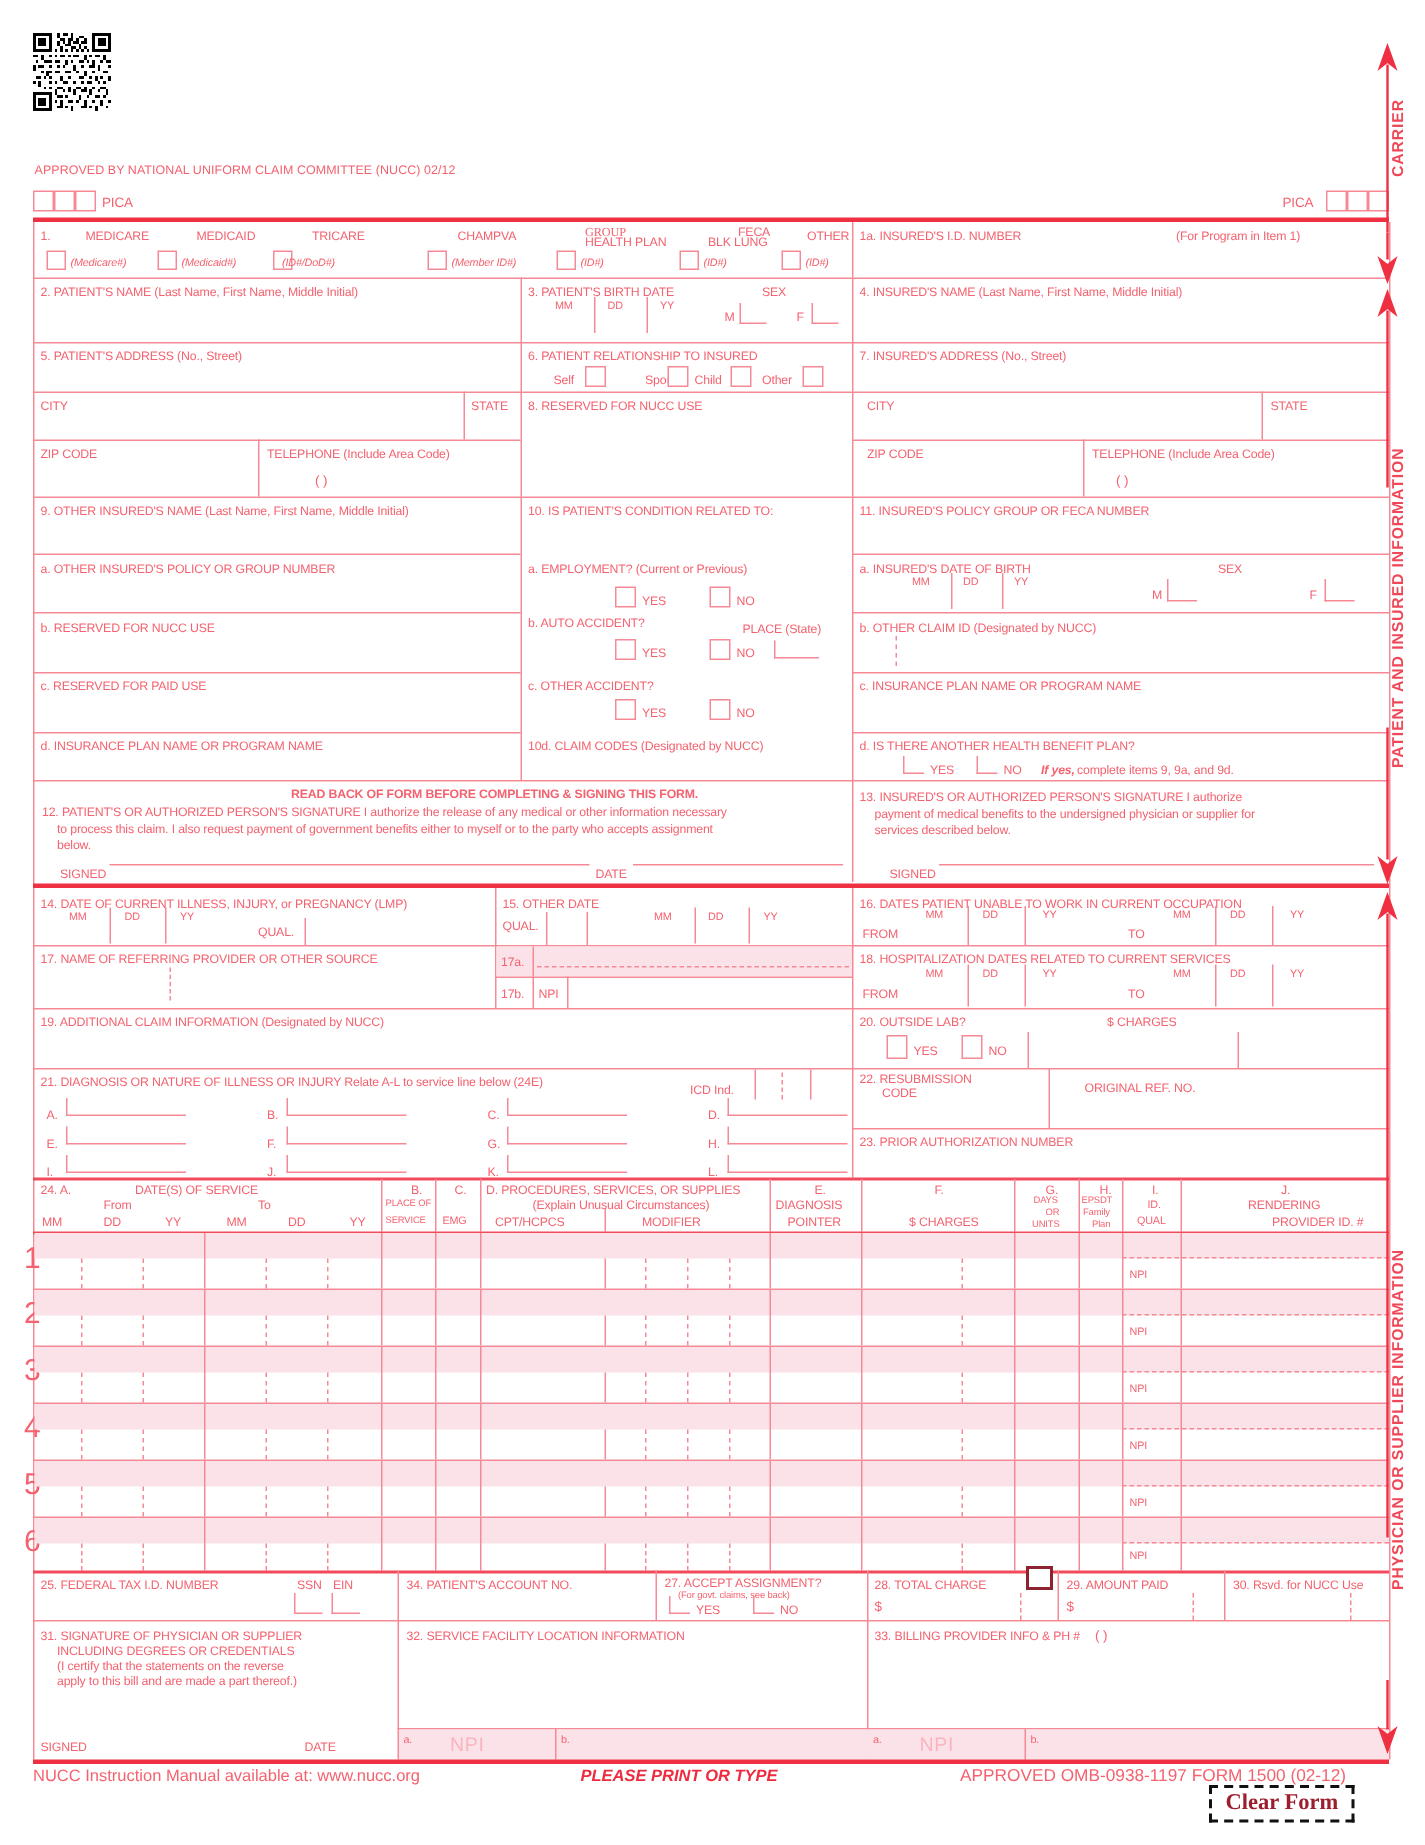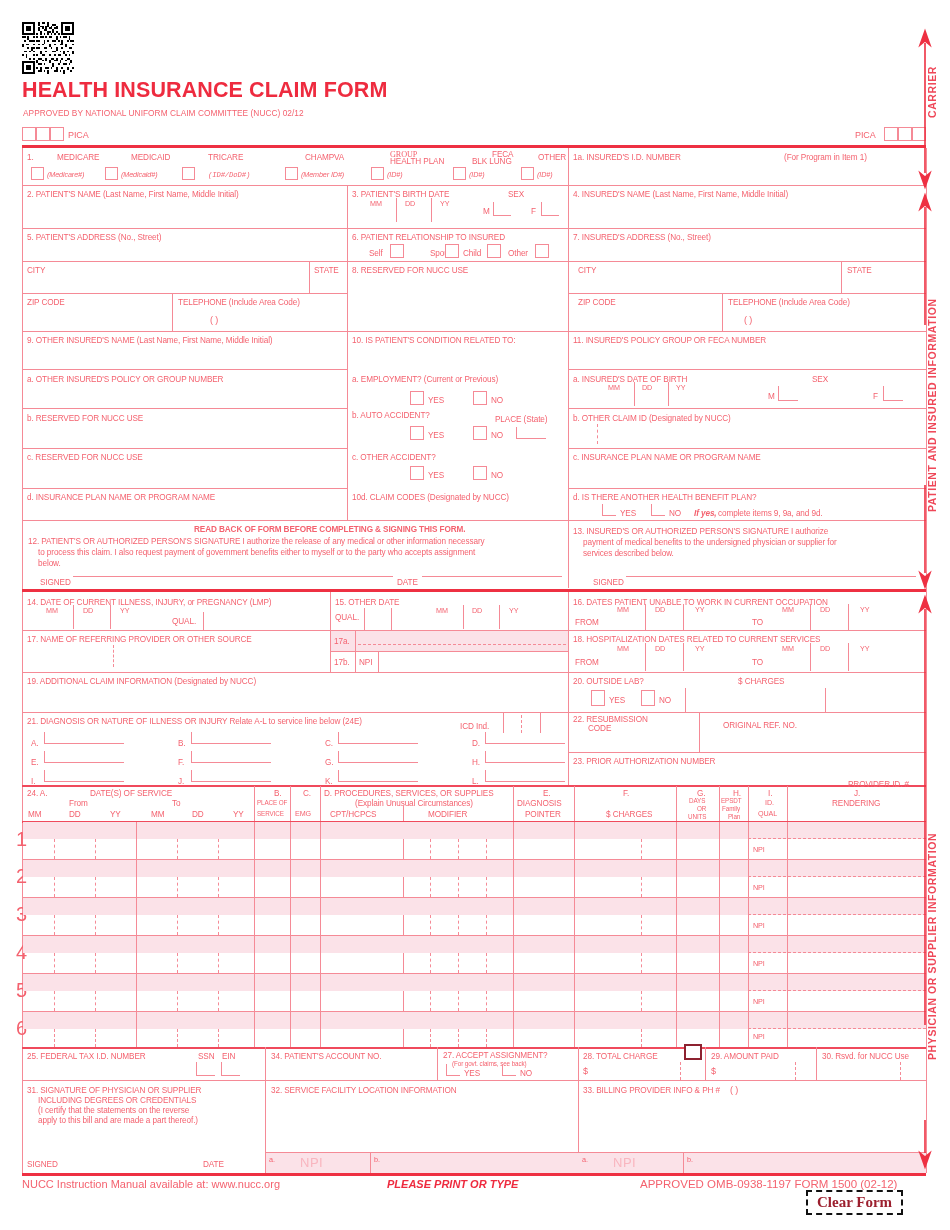"HEALTH INSURANCE CLAIM FORM" div { html: <div>HEALTH INSURANCE CLAIM FORM</div> -> none }
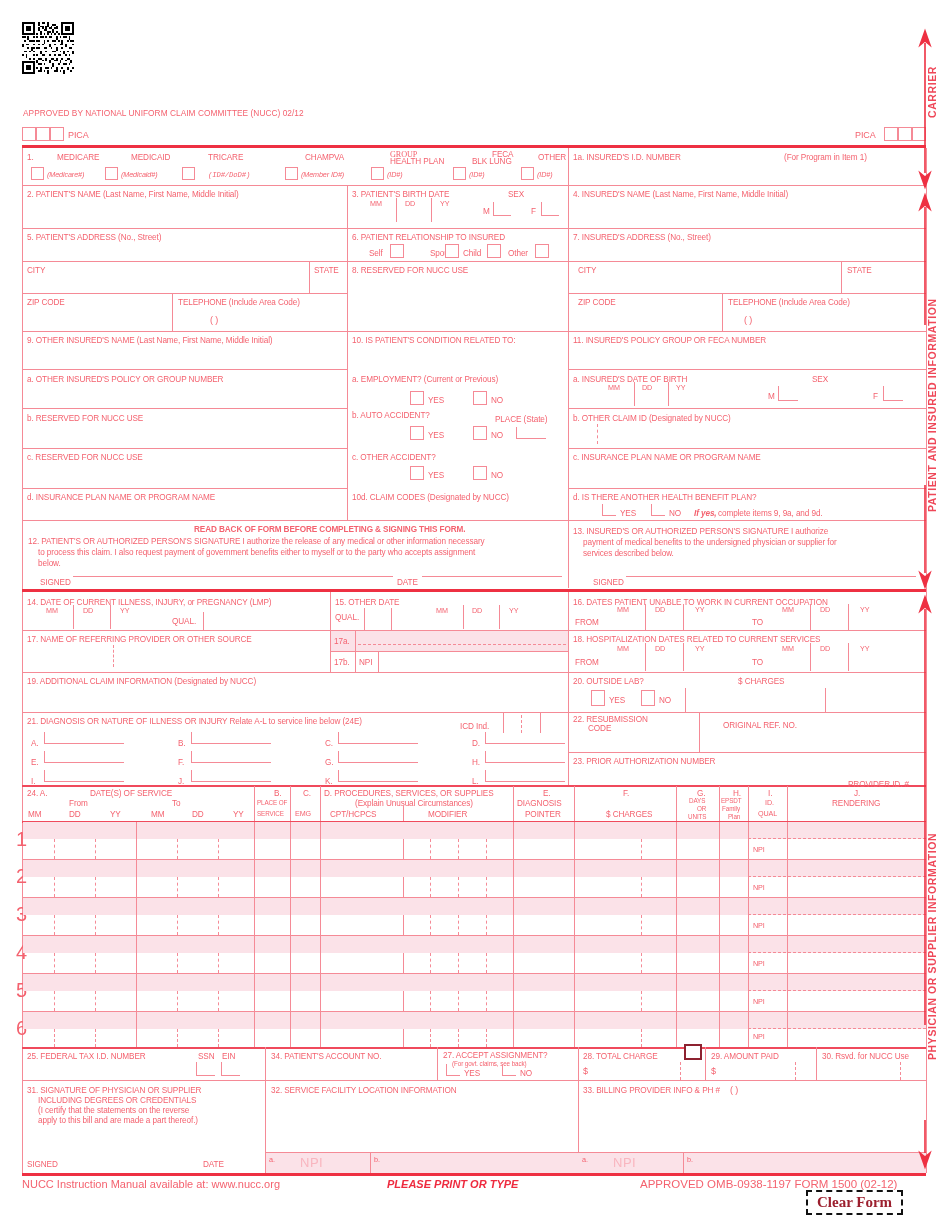"(ID#/DoD#)" div.t { font-family: Liberation Mono, monospace -> none; left: 208px -> 188px }
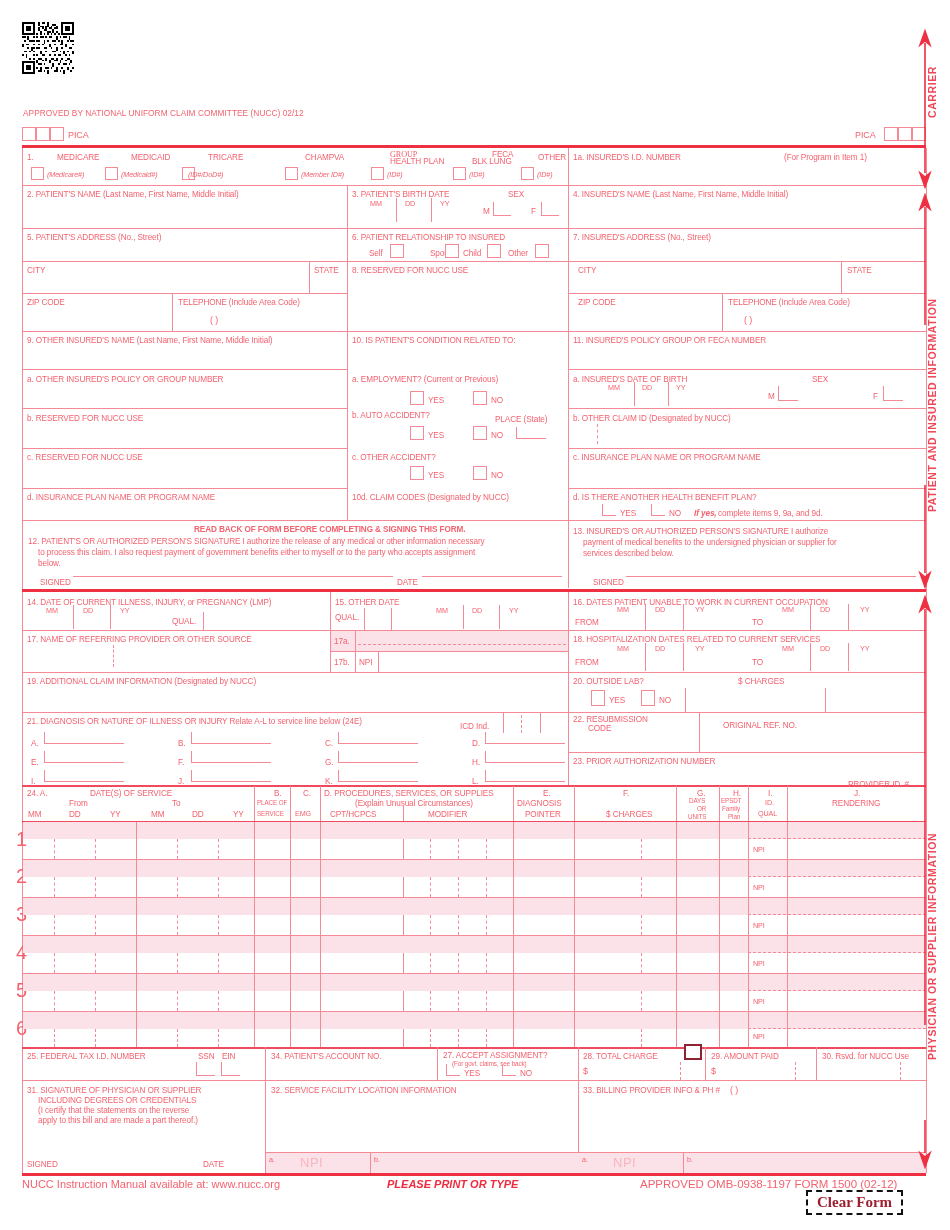"c. RESERVED FOR NUCC USE" div.t { text: NUCC -> PAID }
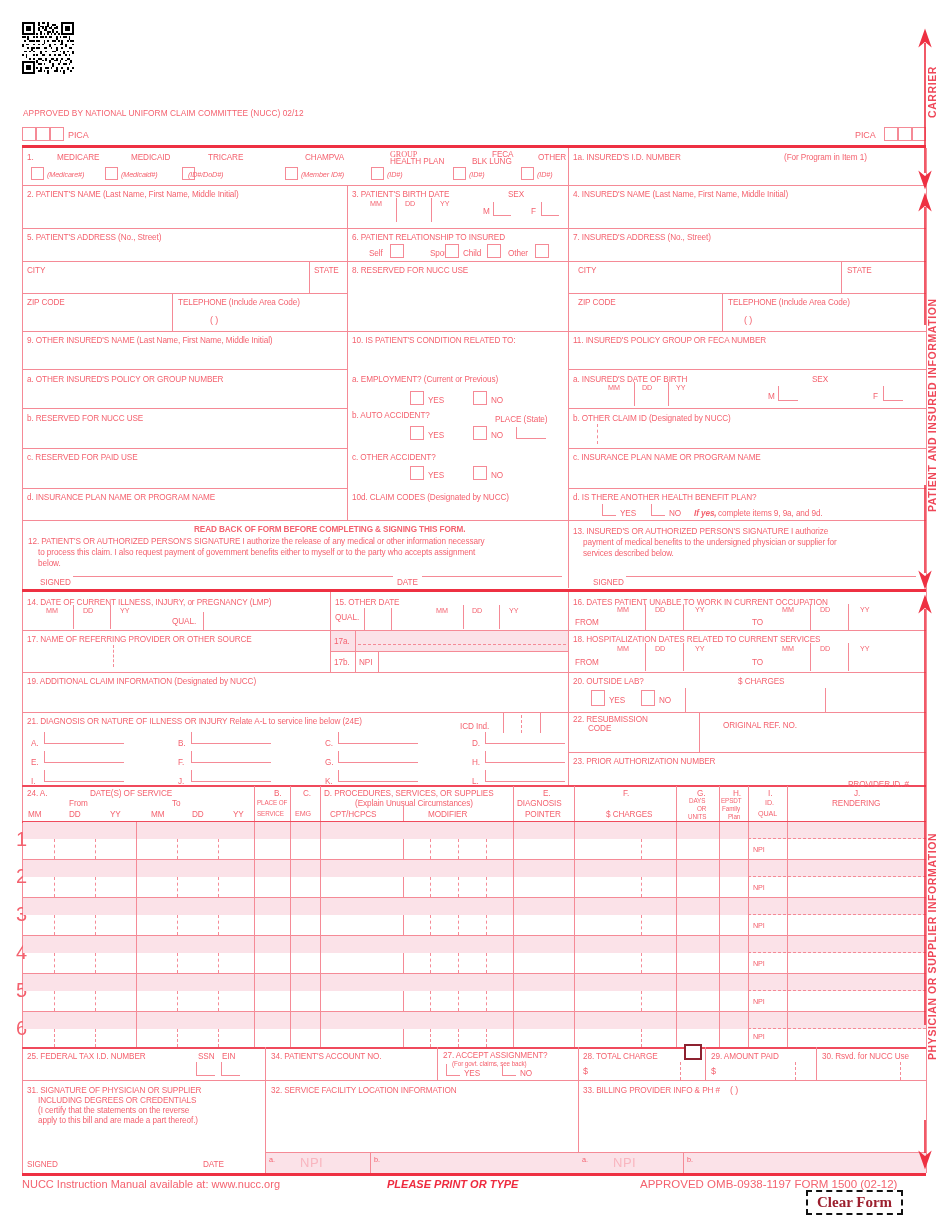"PROVIDER ID. #" div.t { top: 780px -> 810px }
